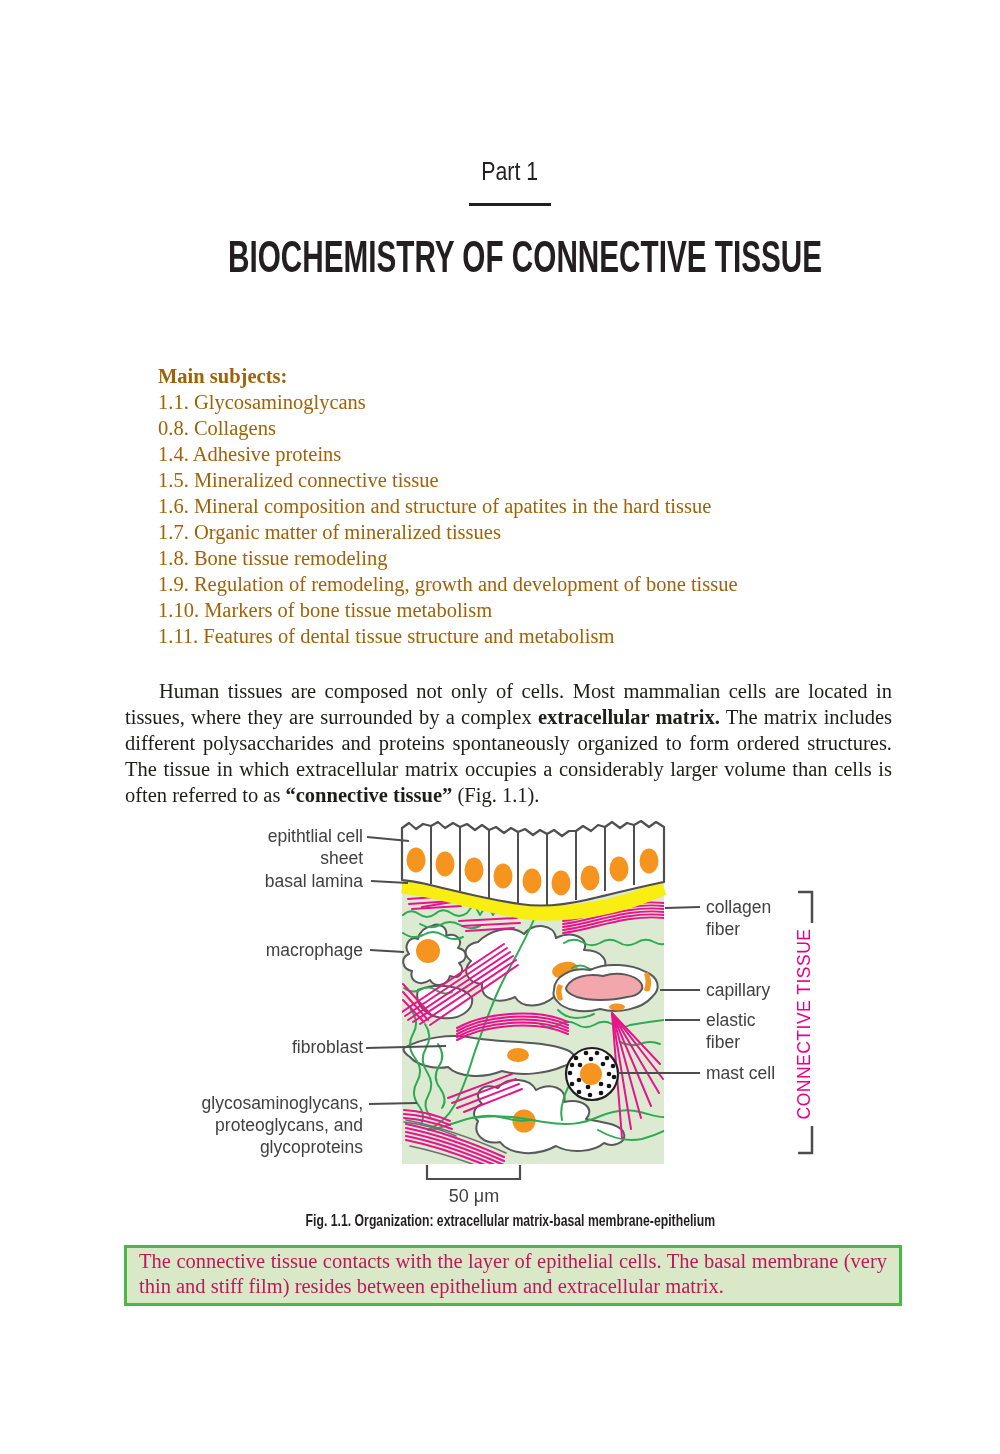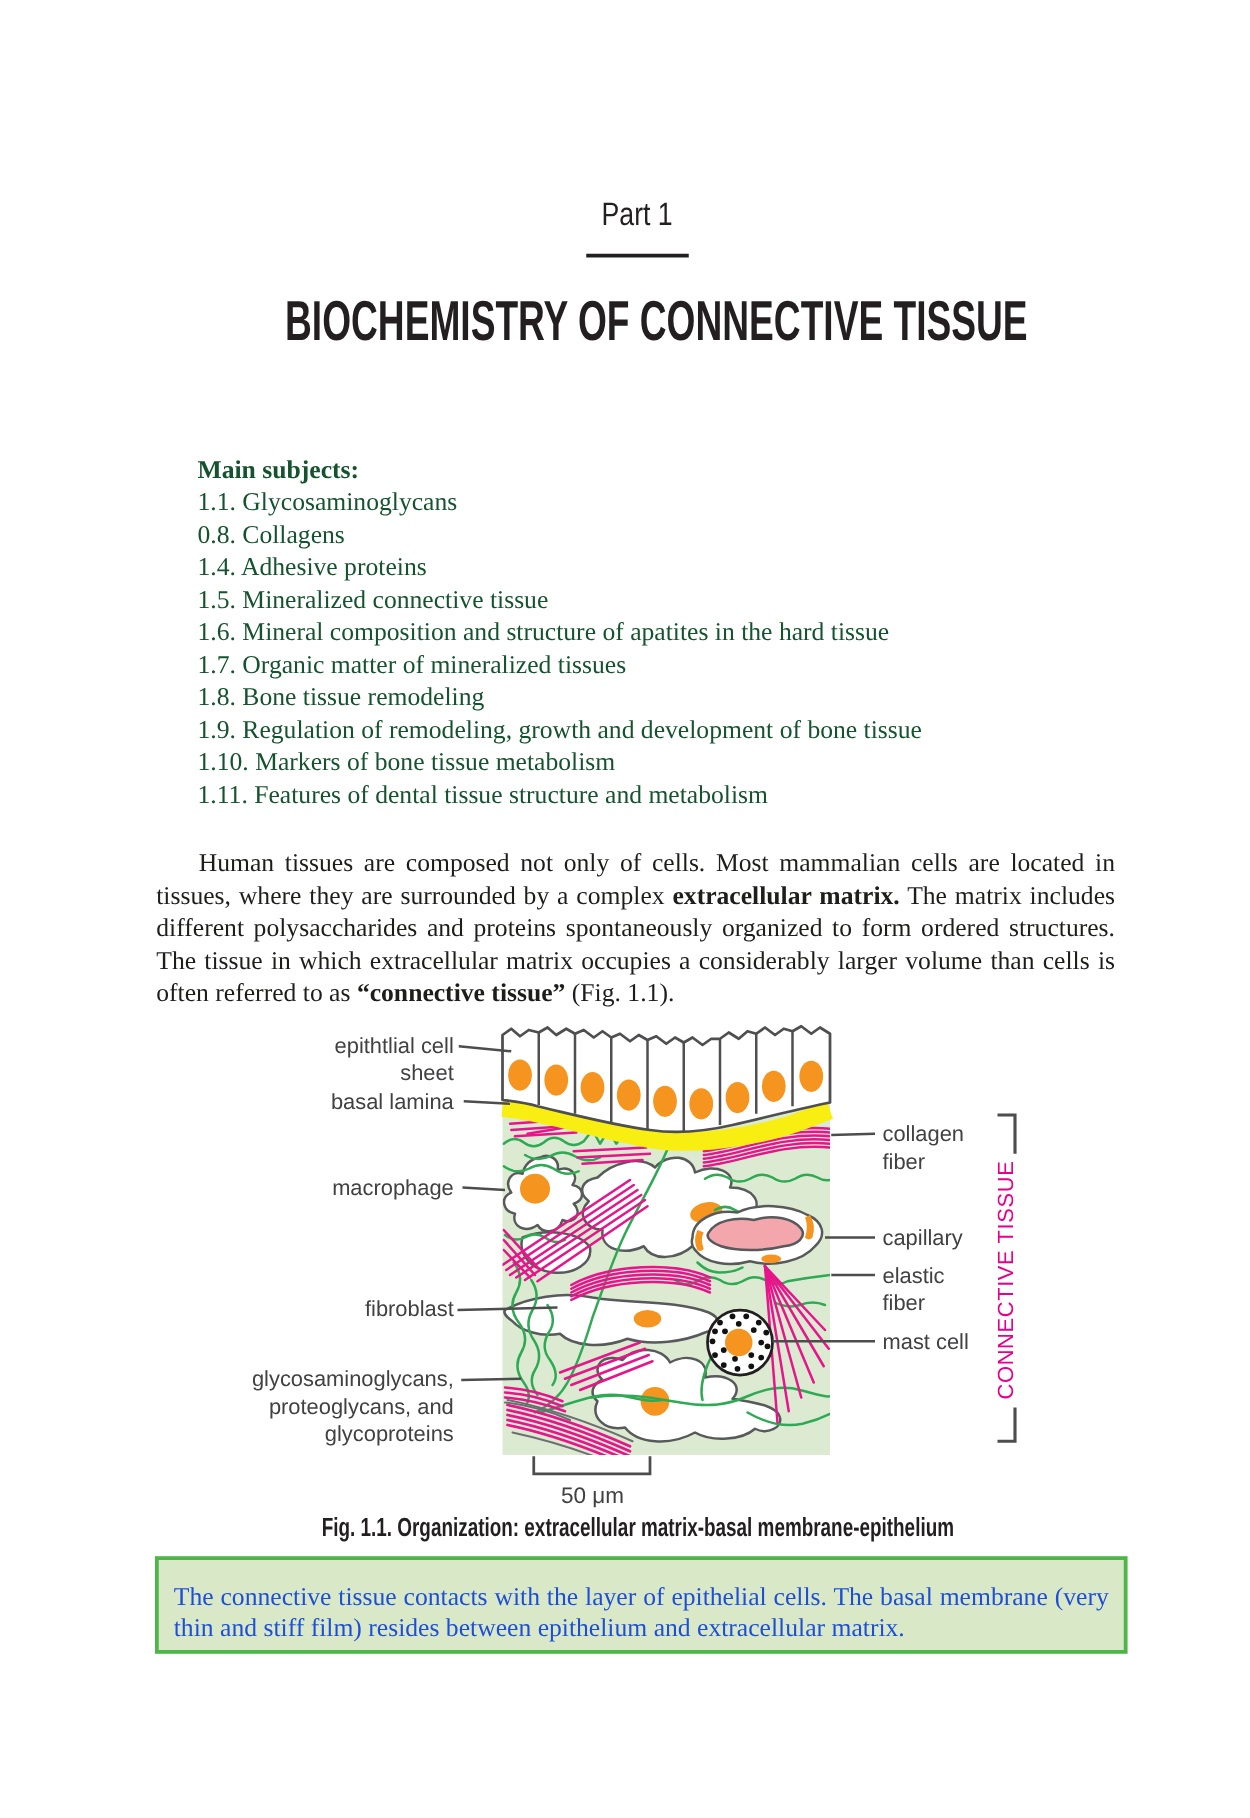"Main subjects:" .subjects { color: #14532d -> #a16207 }
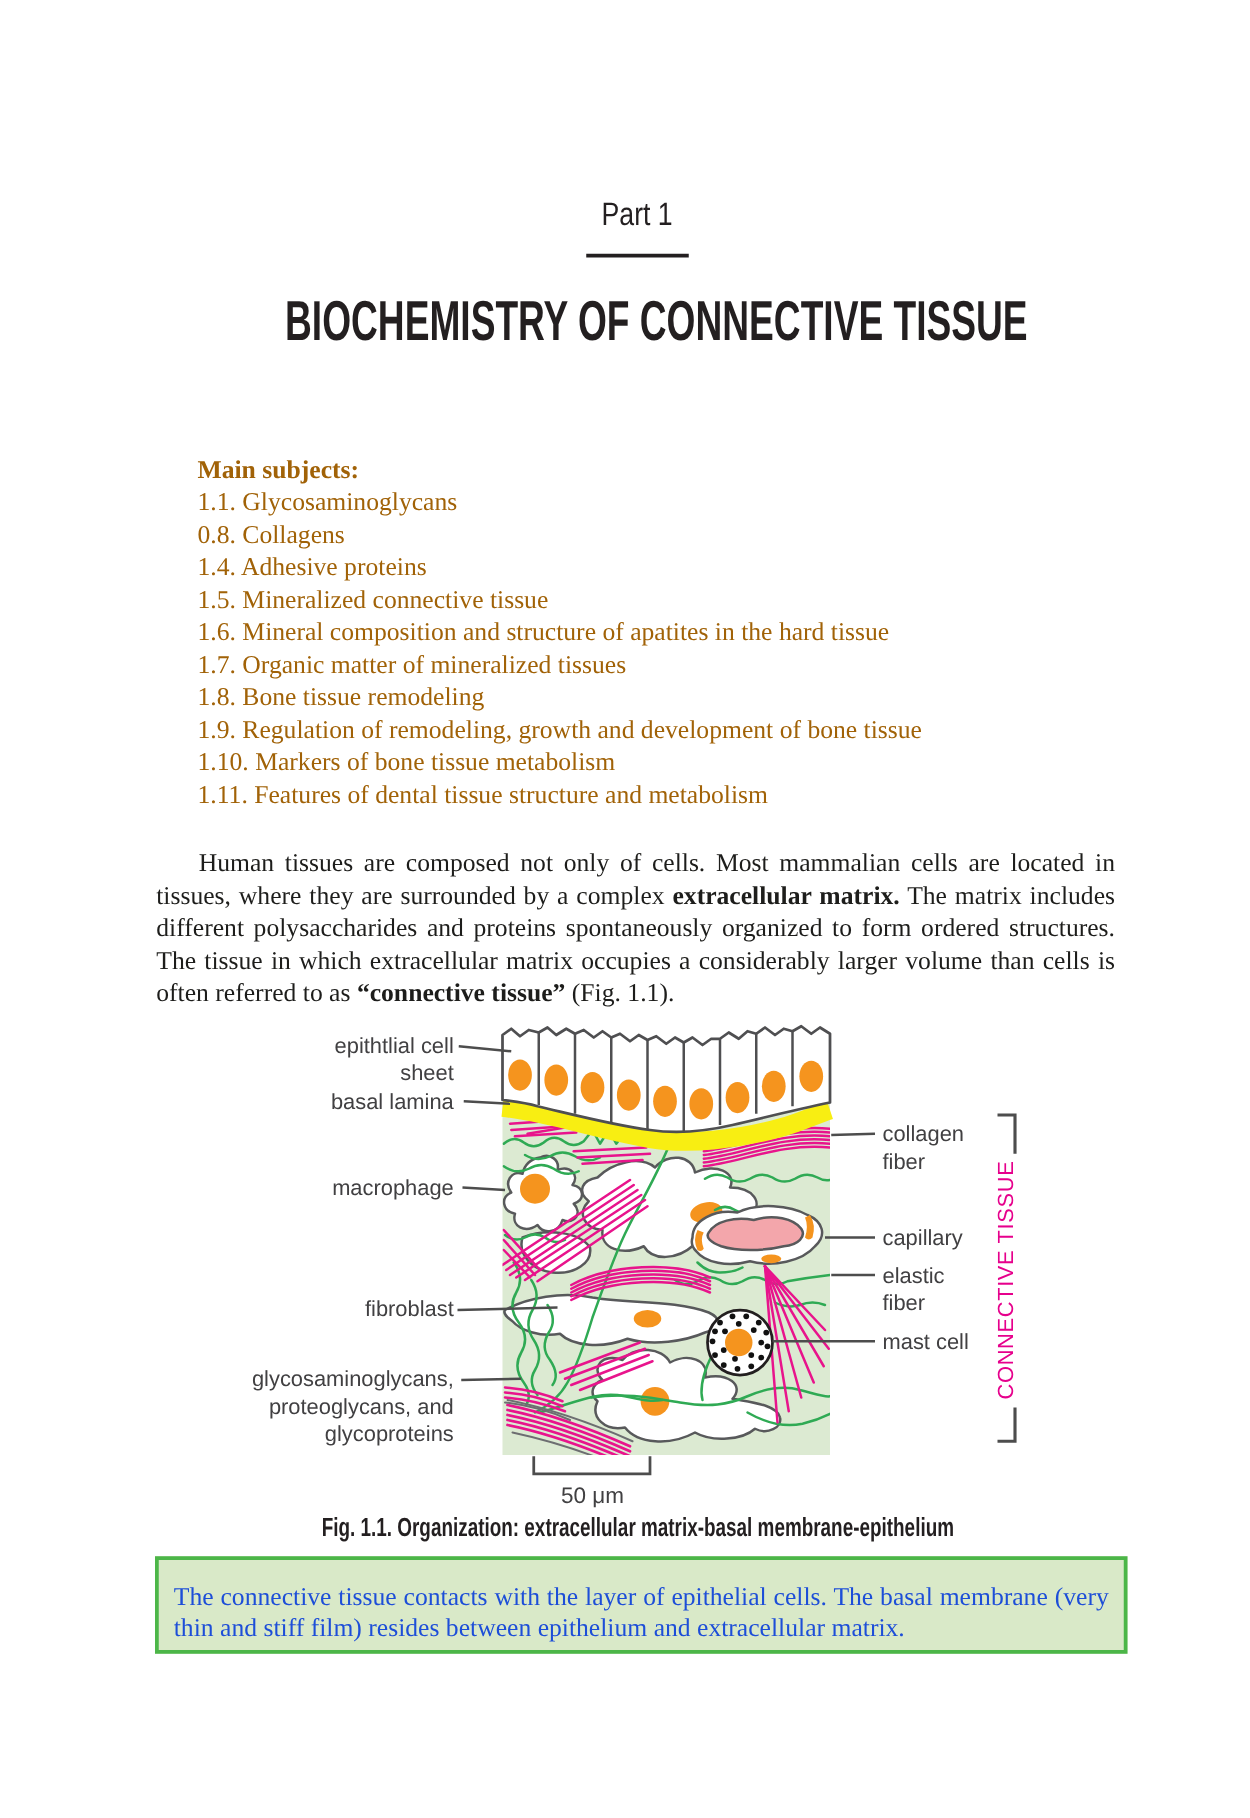"Fig. 1.1. Organization: extracellular" .fig-caption { font-size: 21px -> 17px }
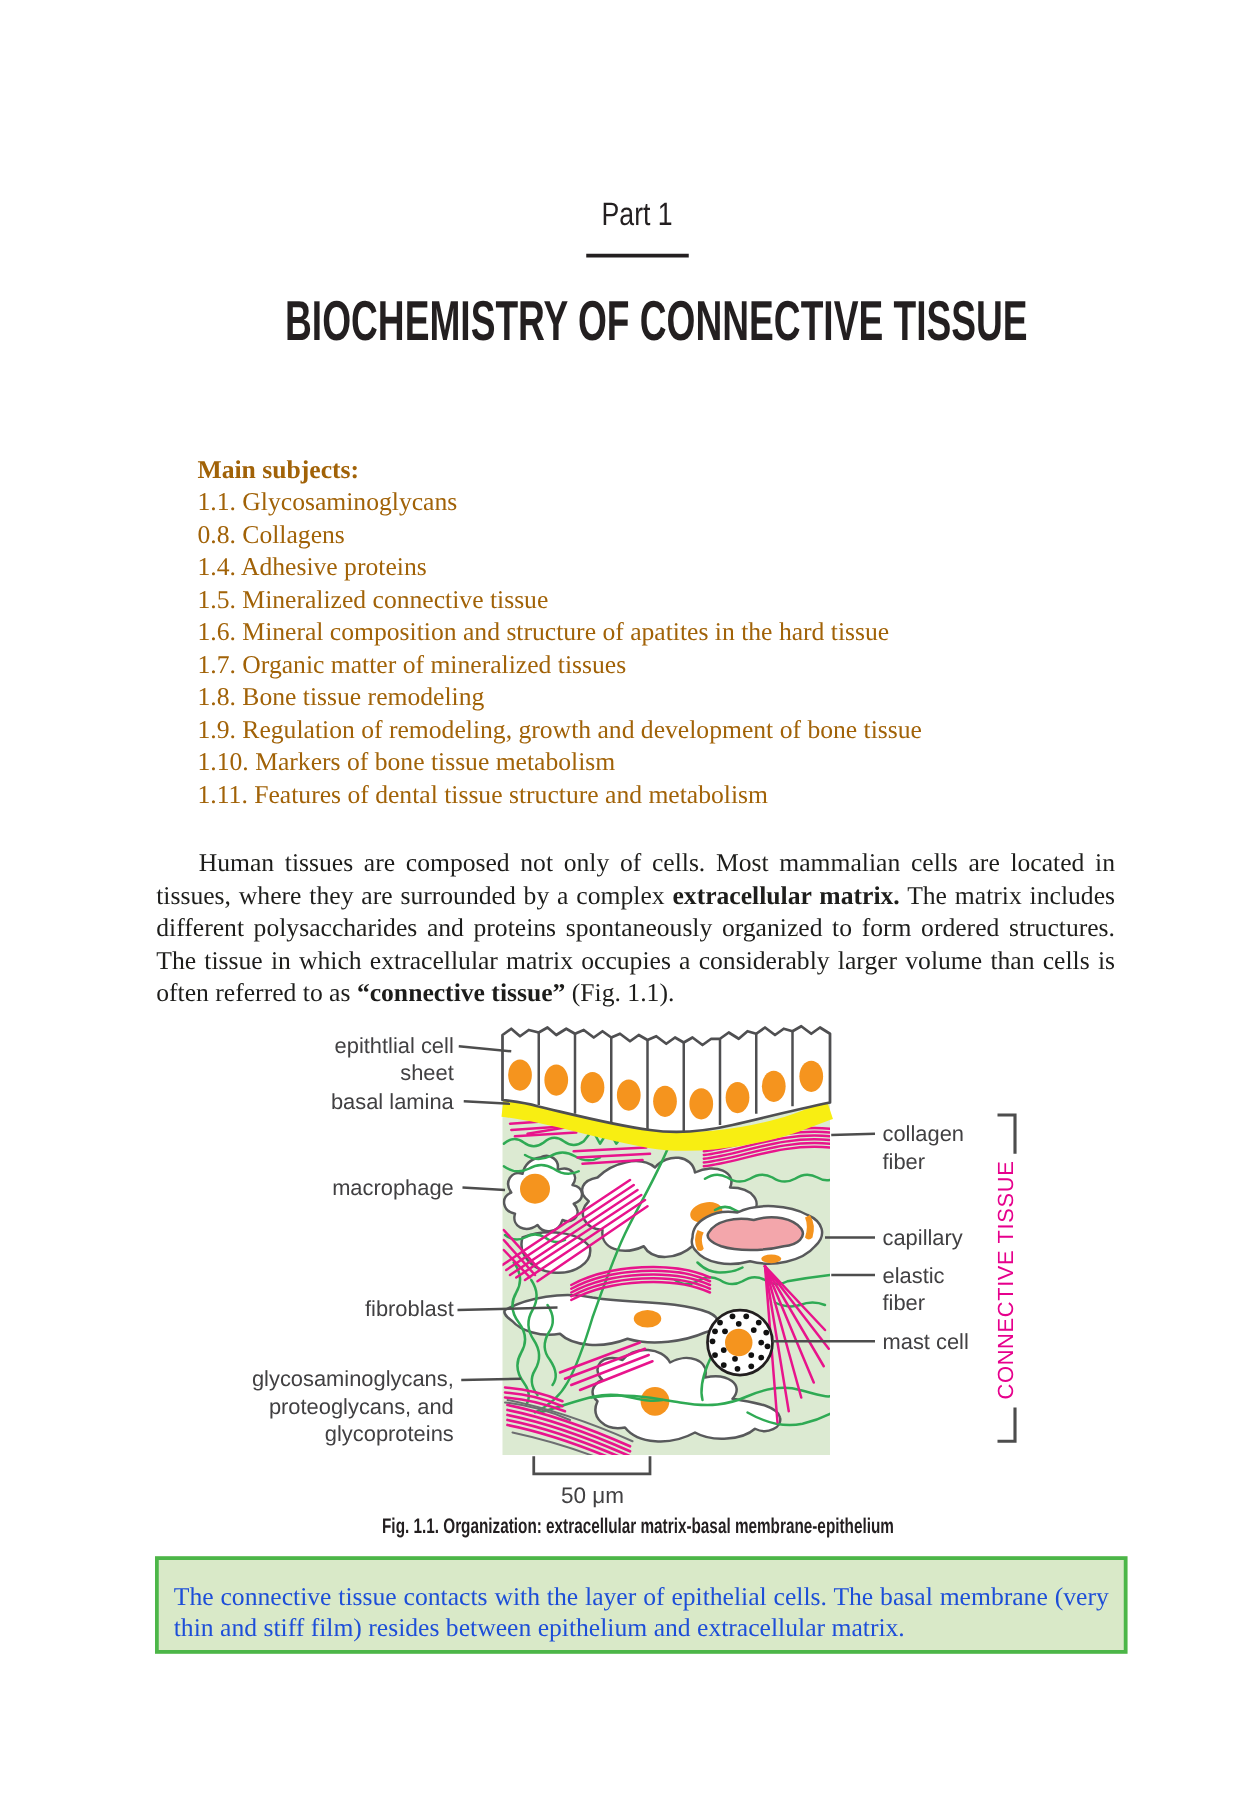"The connective tissue contacts with" .note-box { color: #1d4ed8 -> #be185d; padding: 18px 12px 4px 12px -> 1px 12px 4px 12px }
